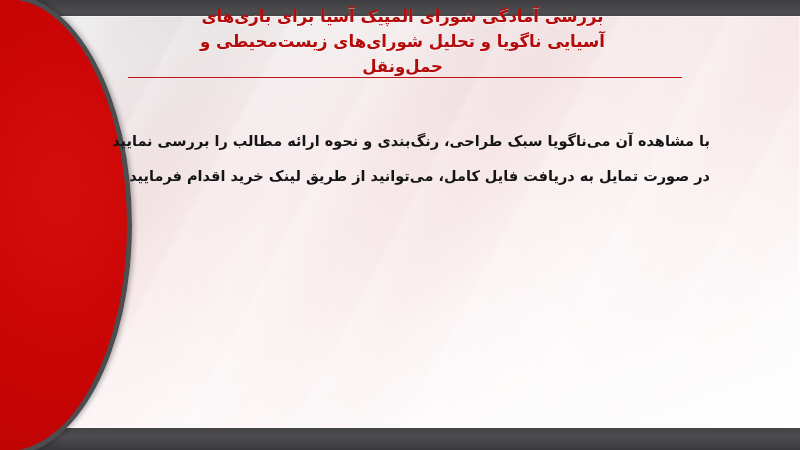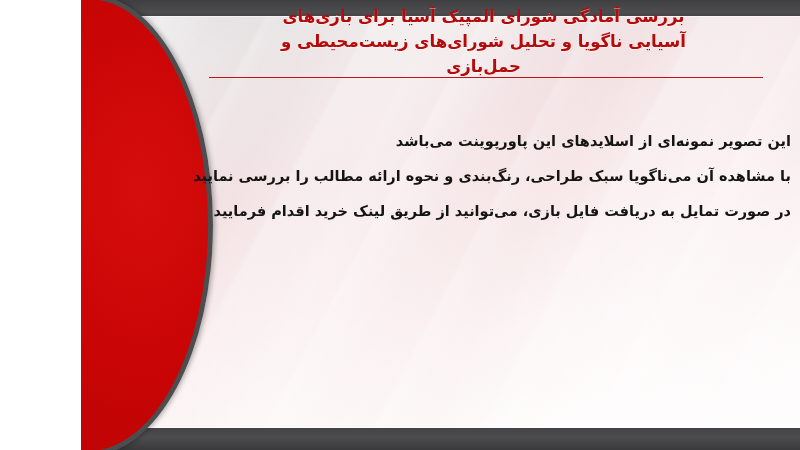"بررسی آمادگی شورای المپیک آسیا" #slide { width: 719px -> 800px }
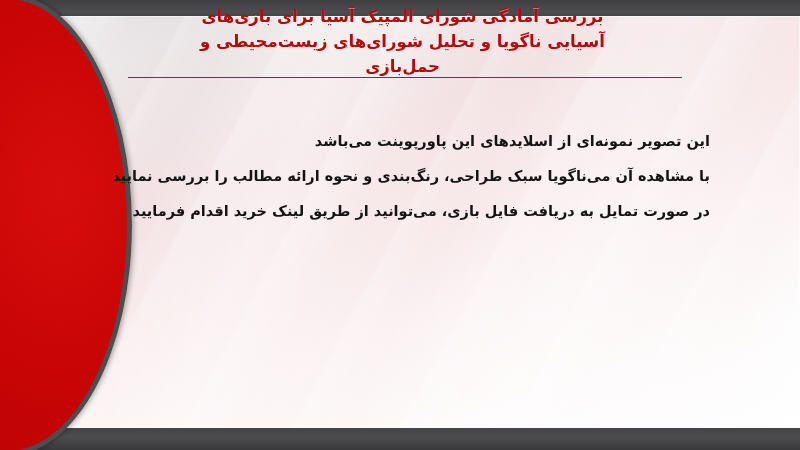"حمل‌بازی" div.title-line { text: بازی -> ونقل }
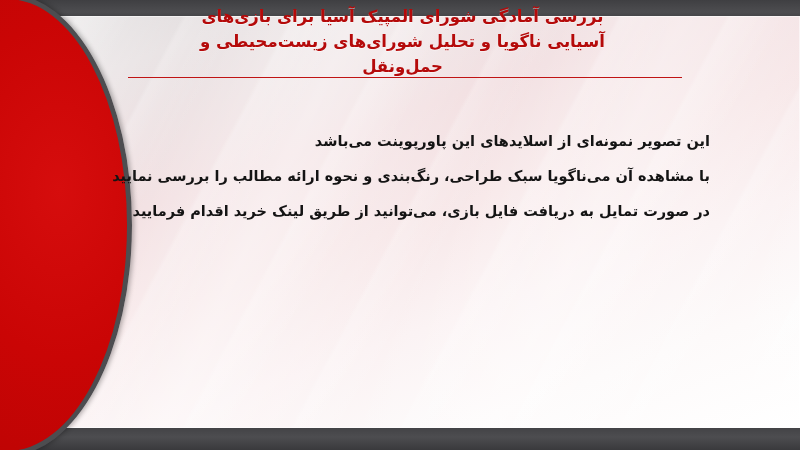"این تصویر نمونه‌ای از اسلایدهای" div.body-line { html: <div>این تصویر نمونه‌ای از اسلایدهای این پاورپوینت می‌باشد</div> -> none }
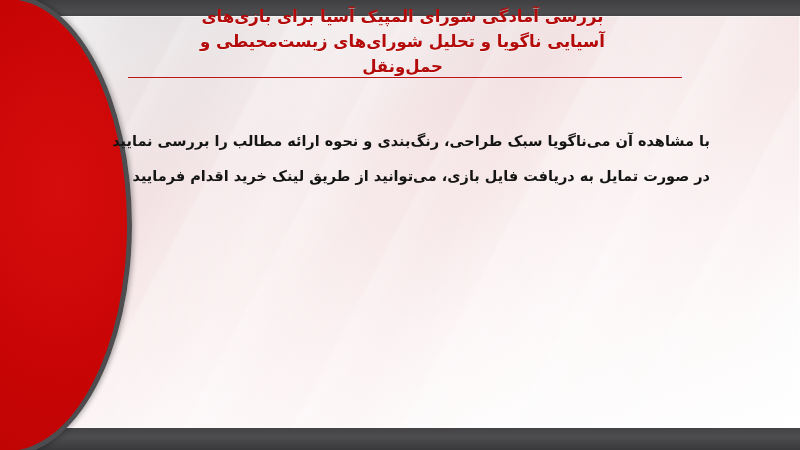"در صورت تمایل به دریافت" div.body-line { text: بازی -> کامل }
